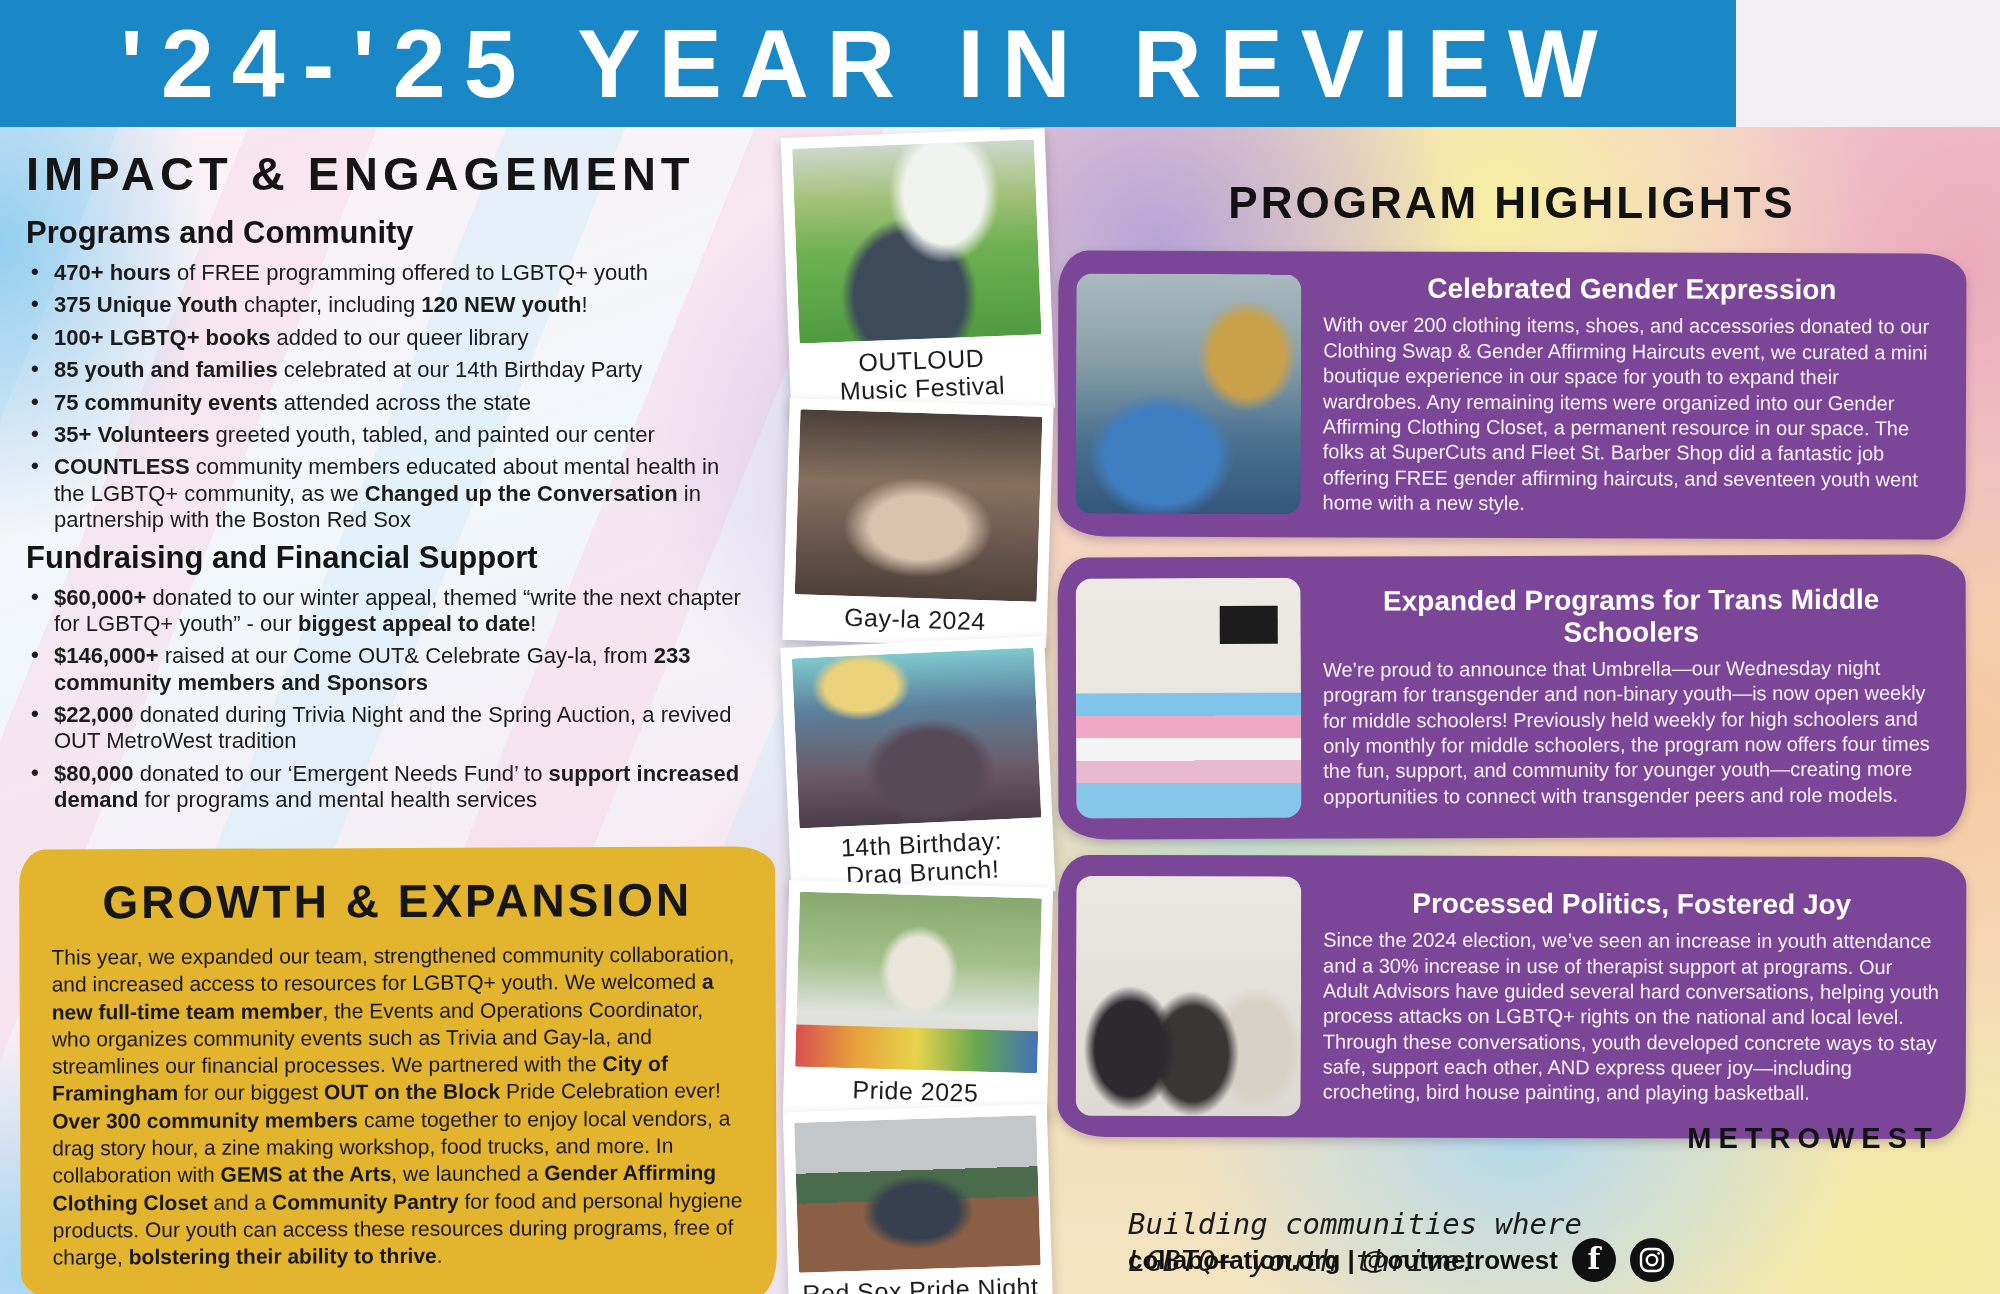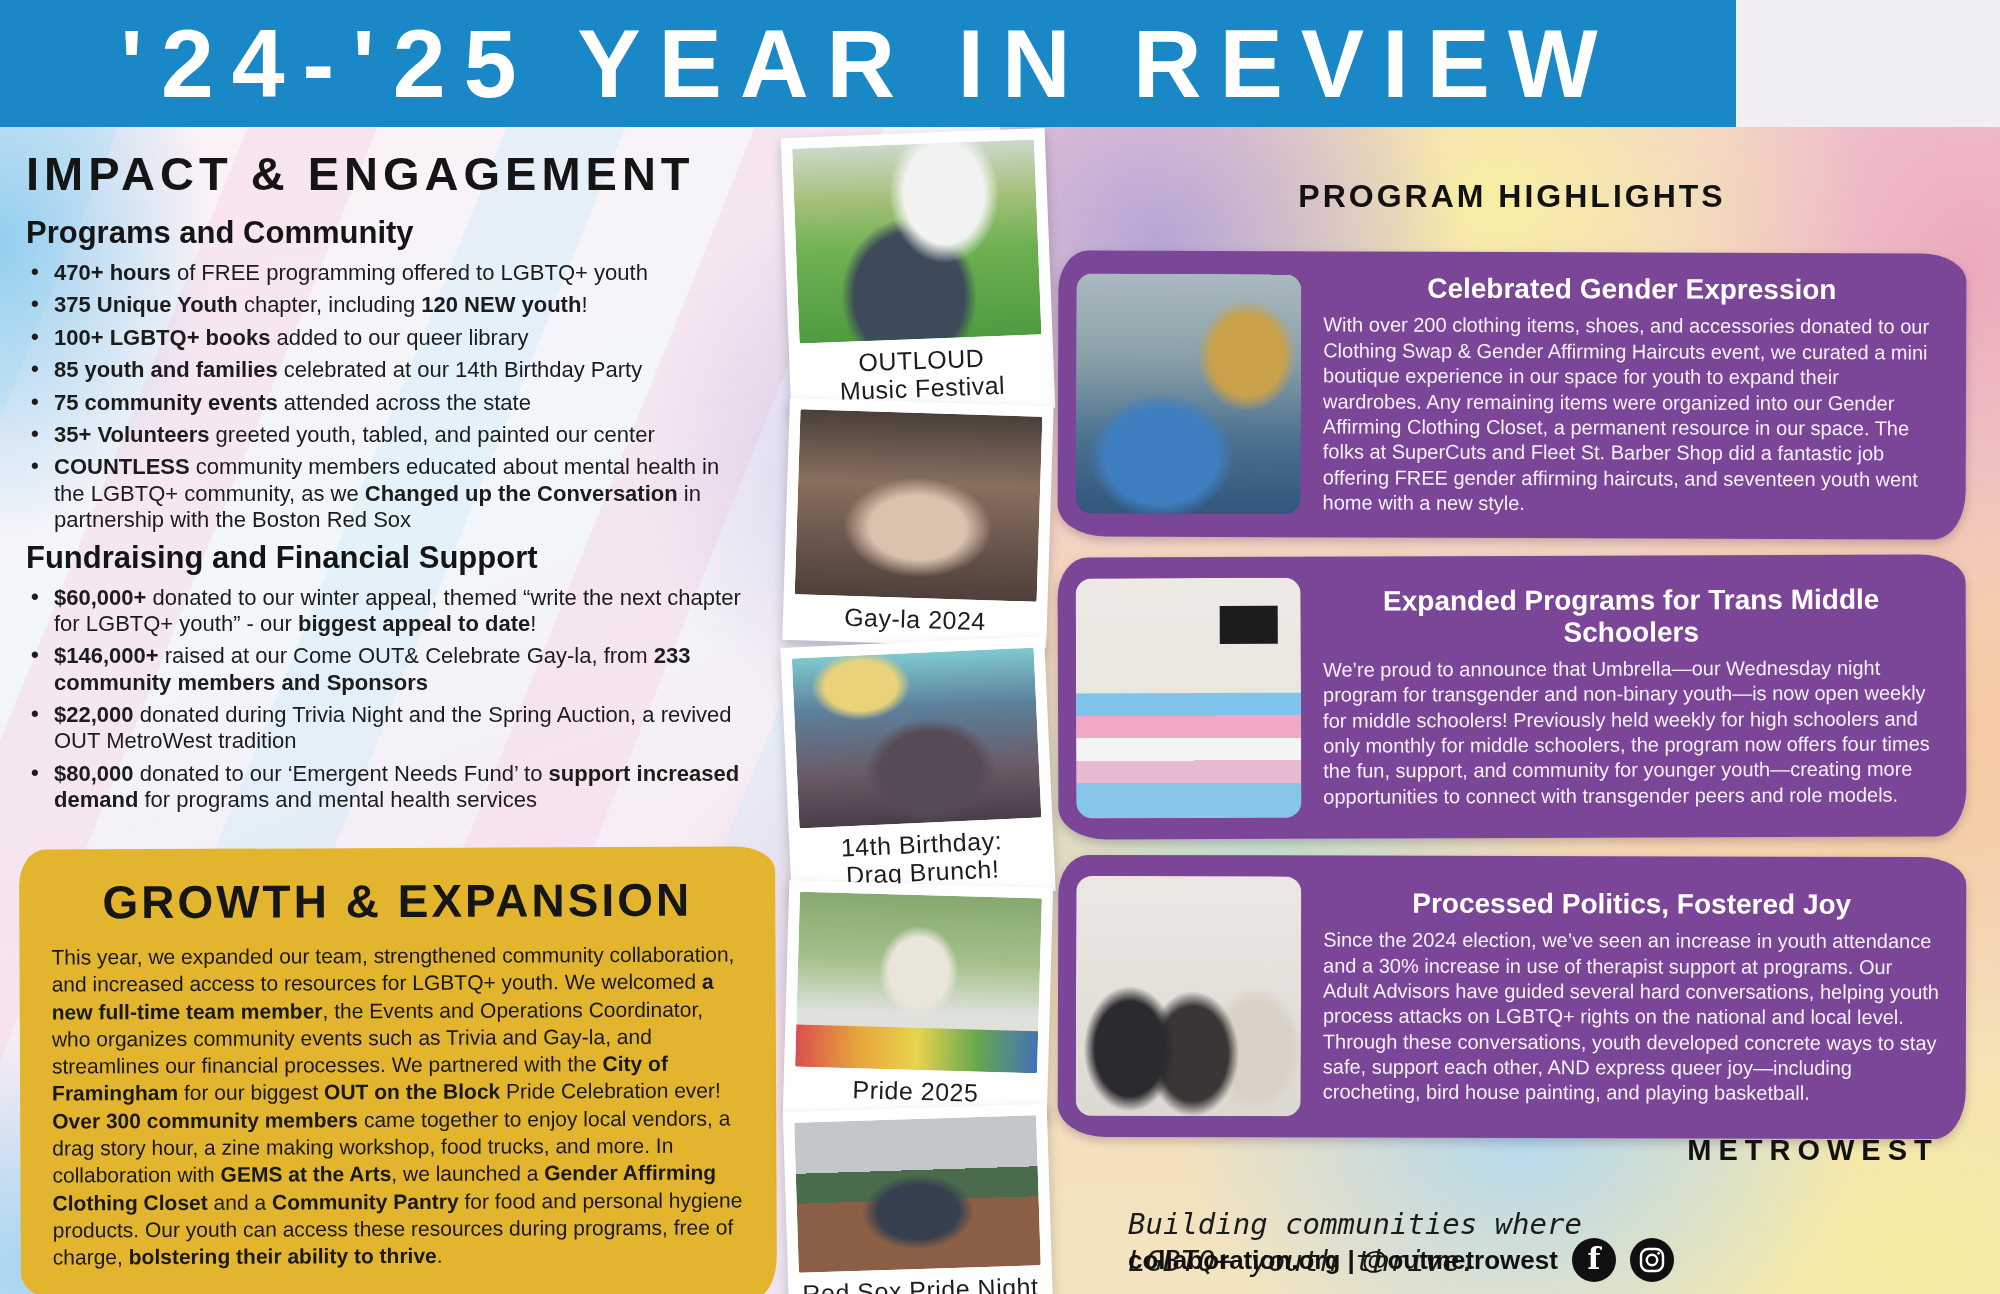"PROGRAM HIGHLIGHTS" .ph-title { font-size: 32px -> 44px }
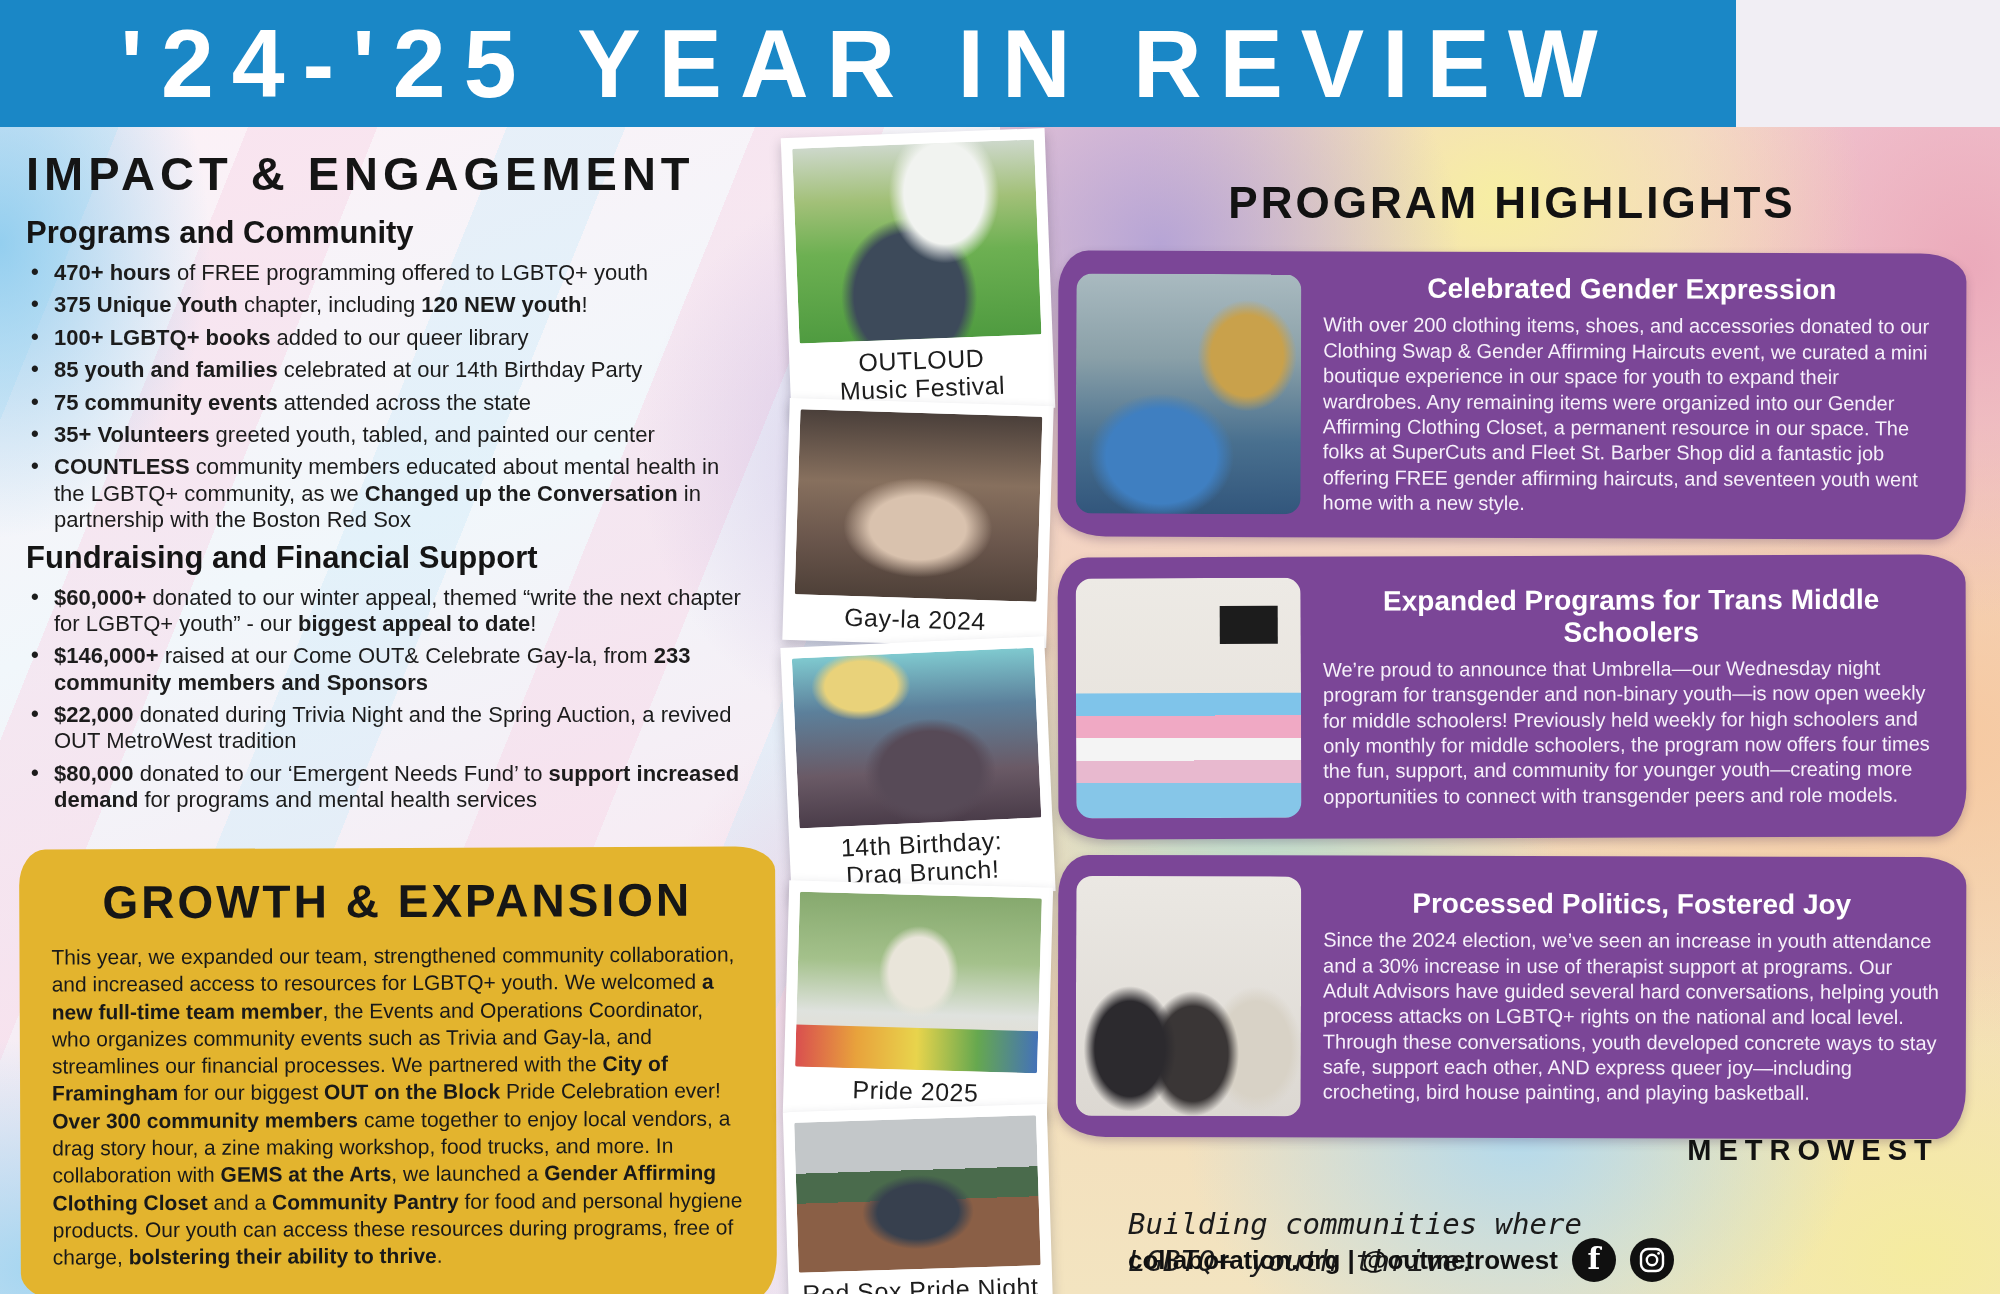"METROWEST" .logo-metro { margin-top: 16px -> 4px }
